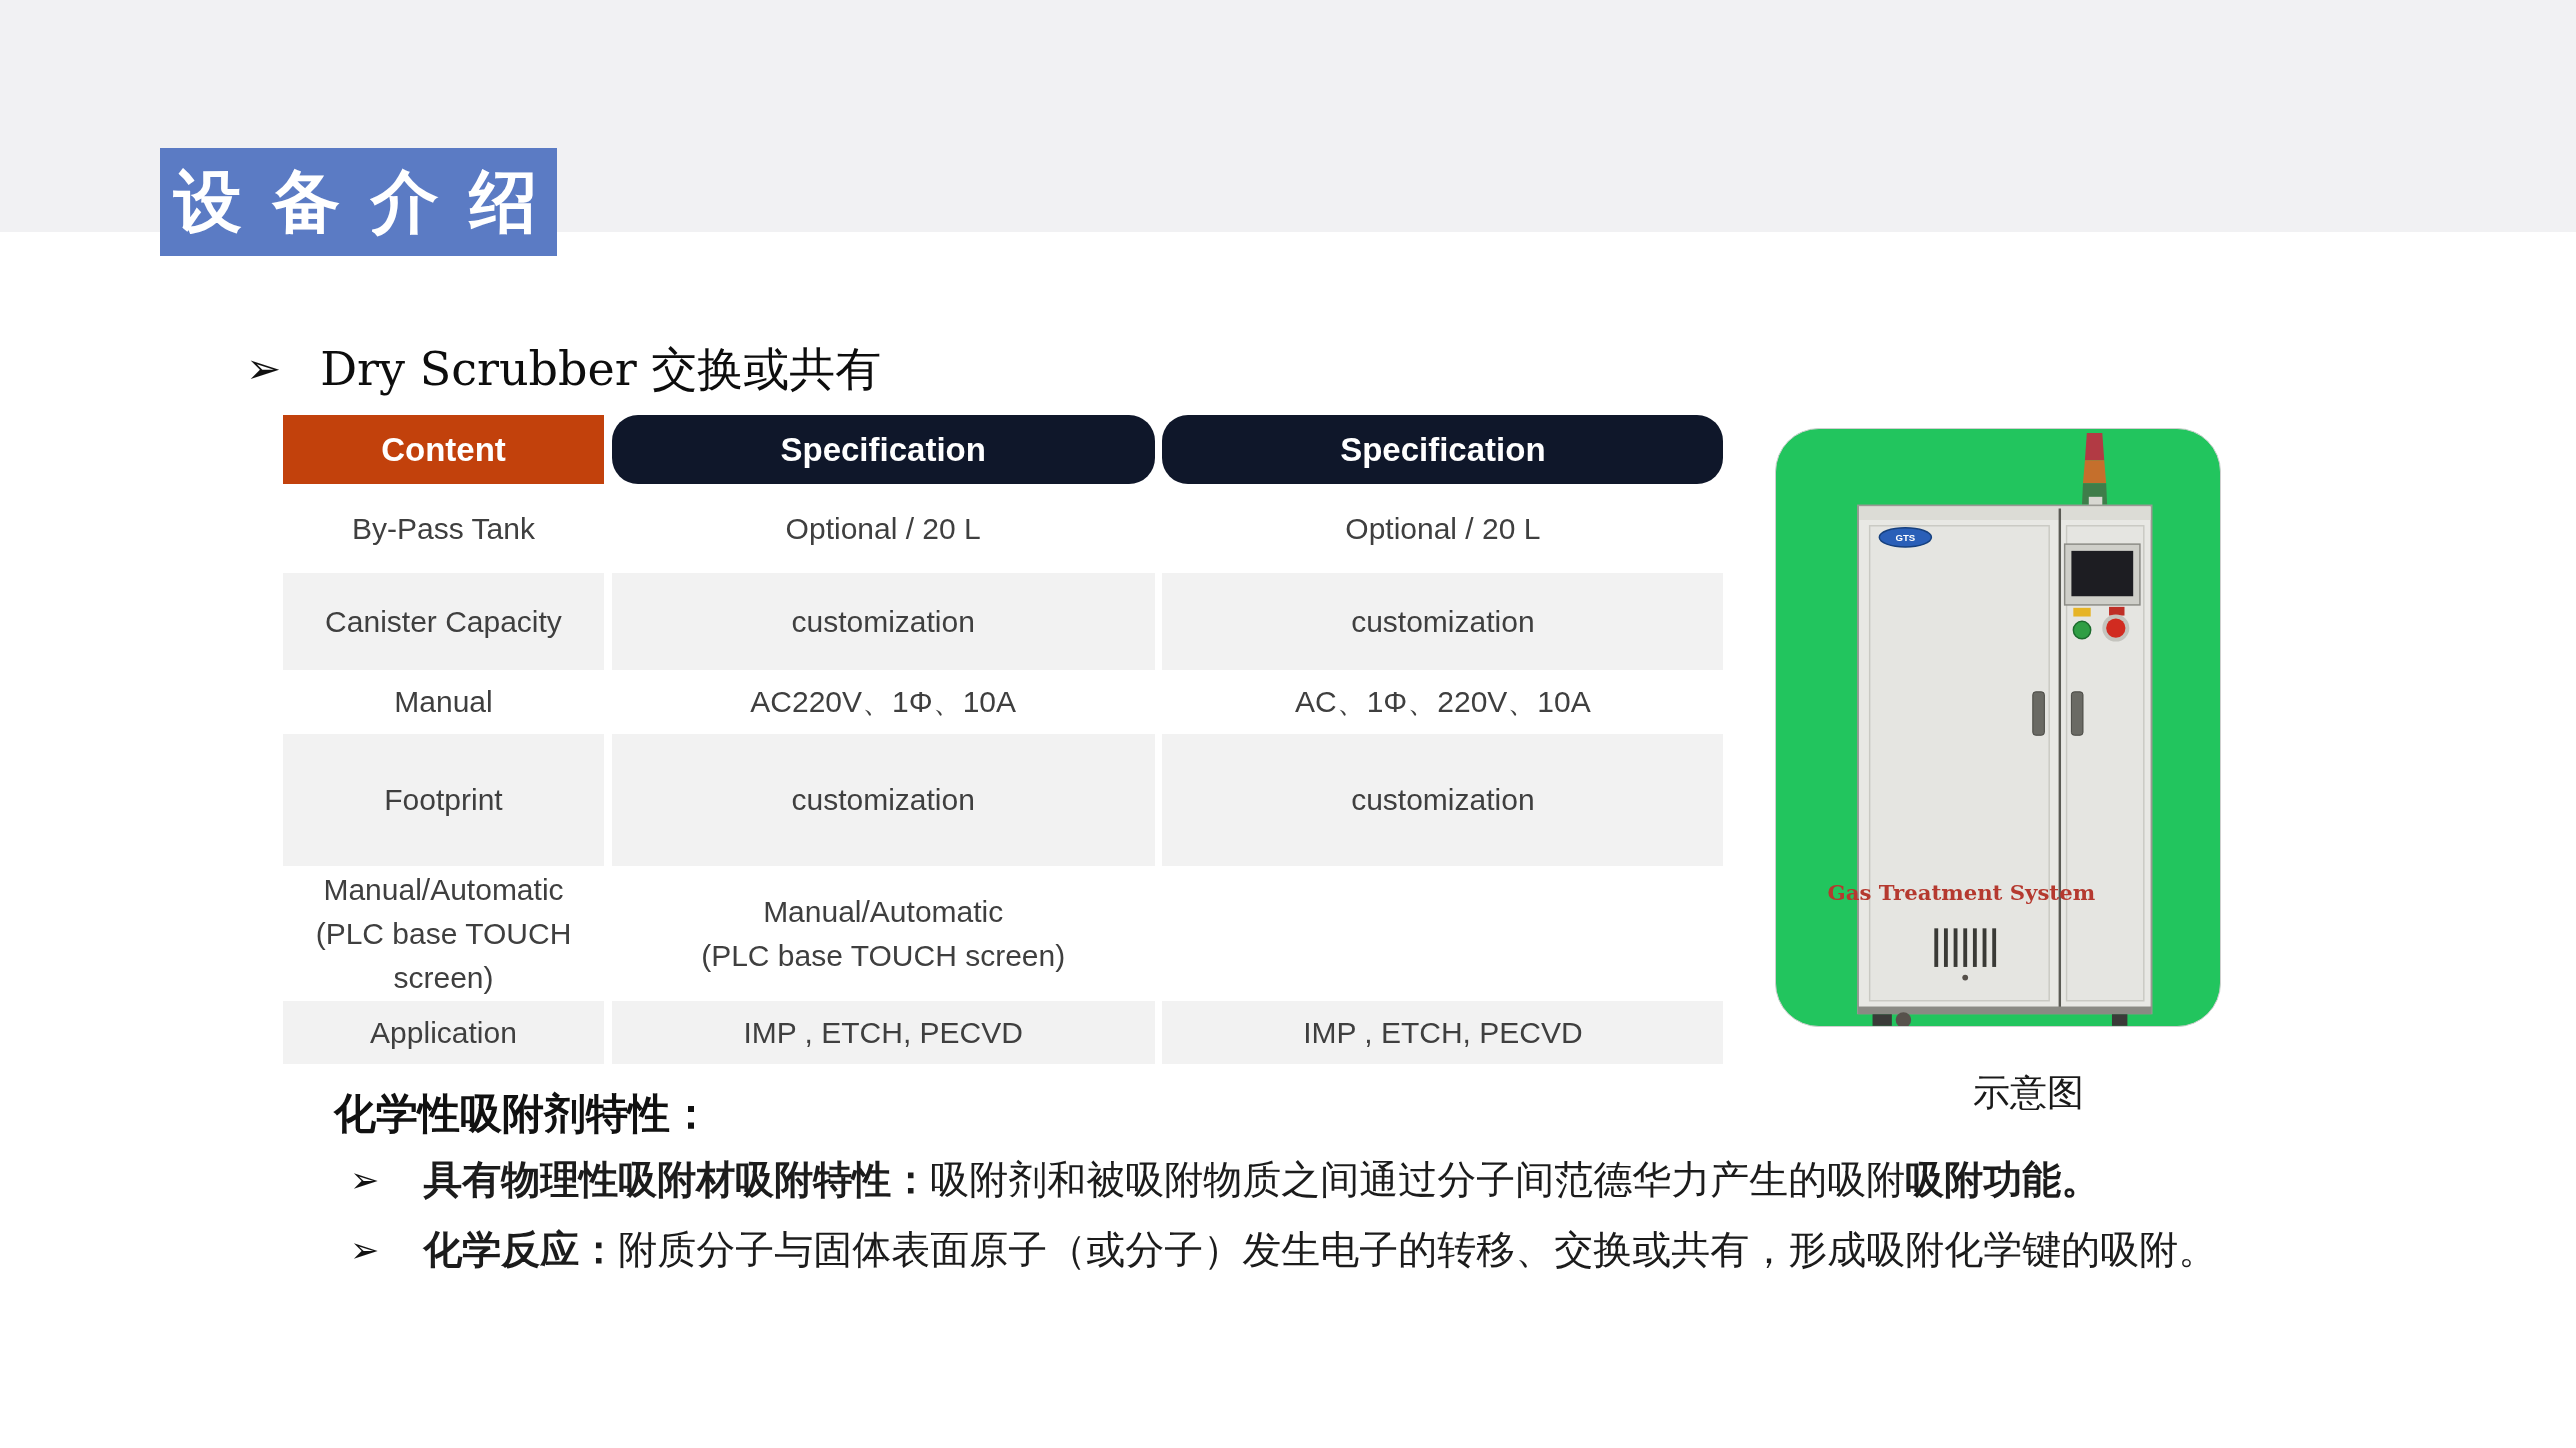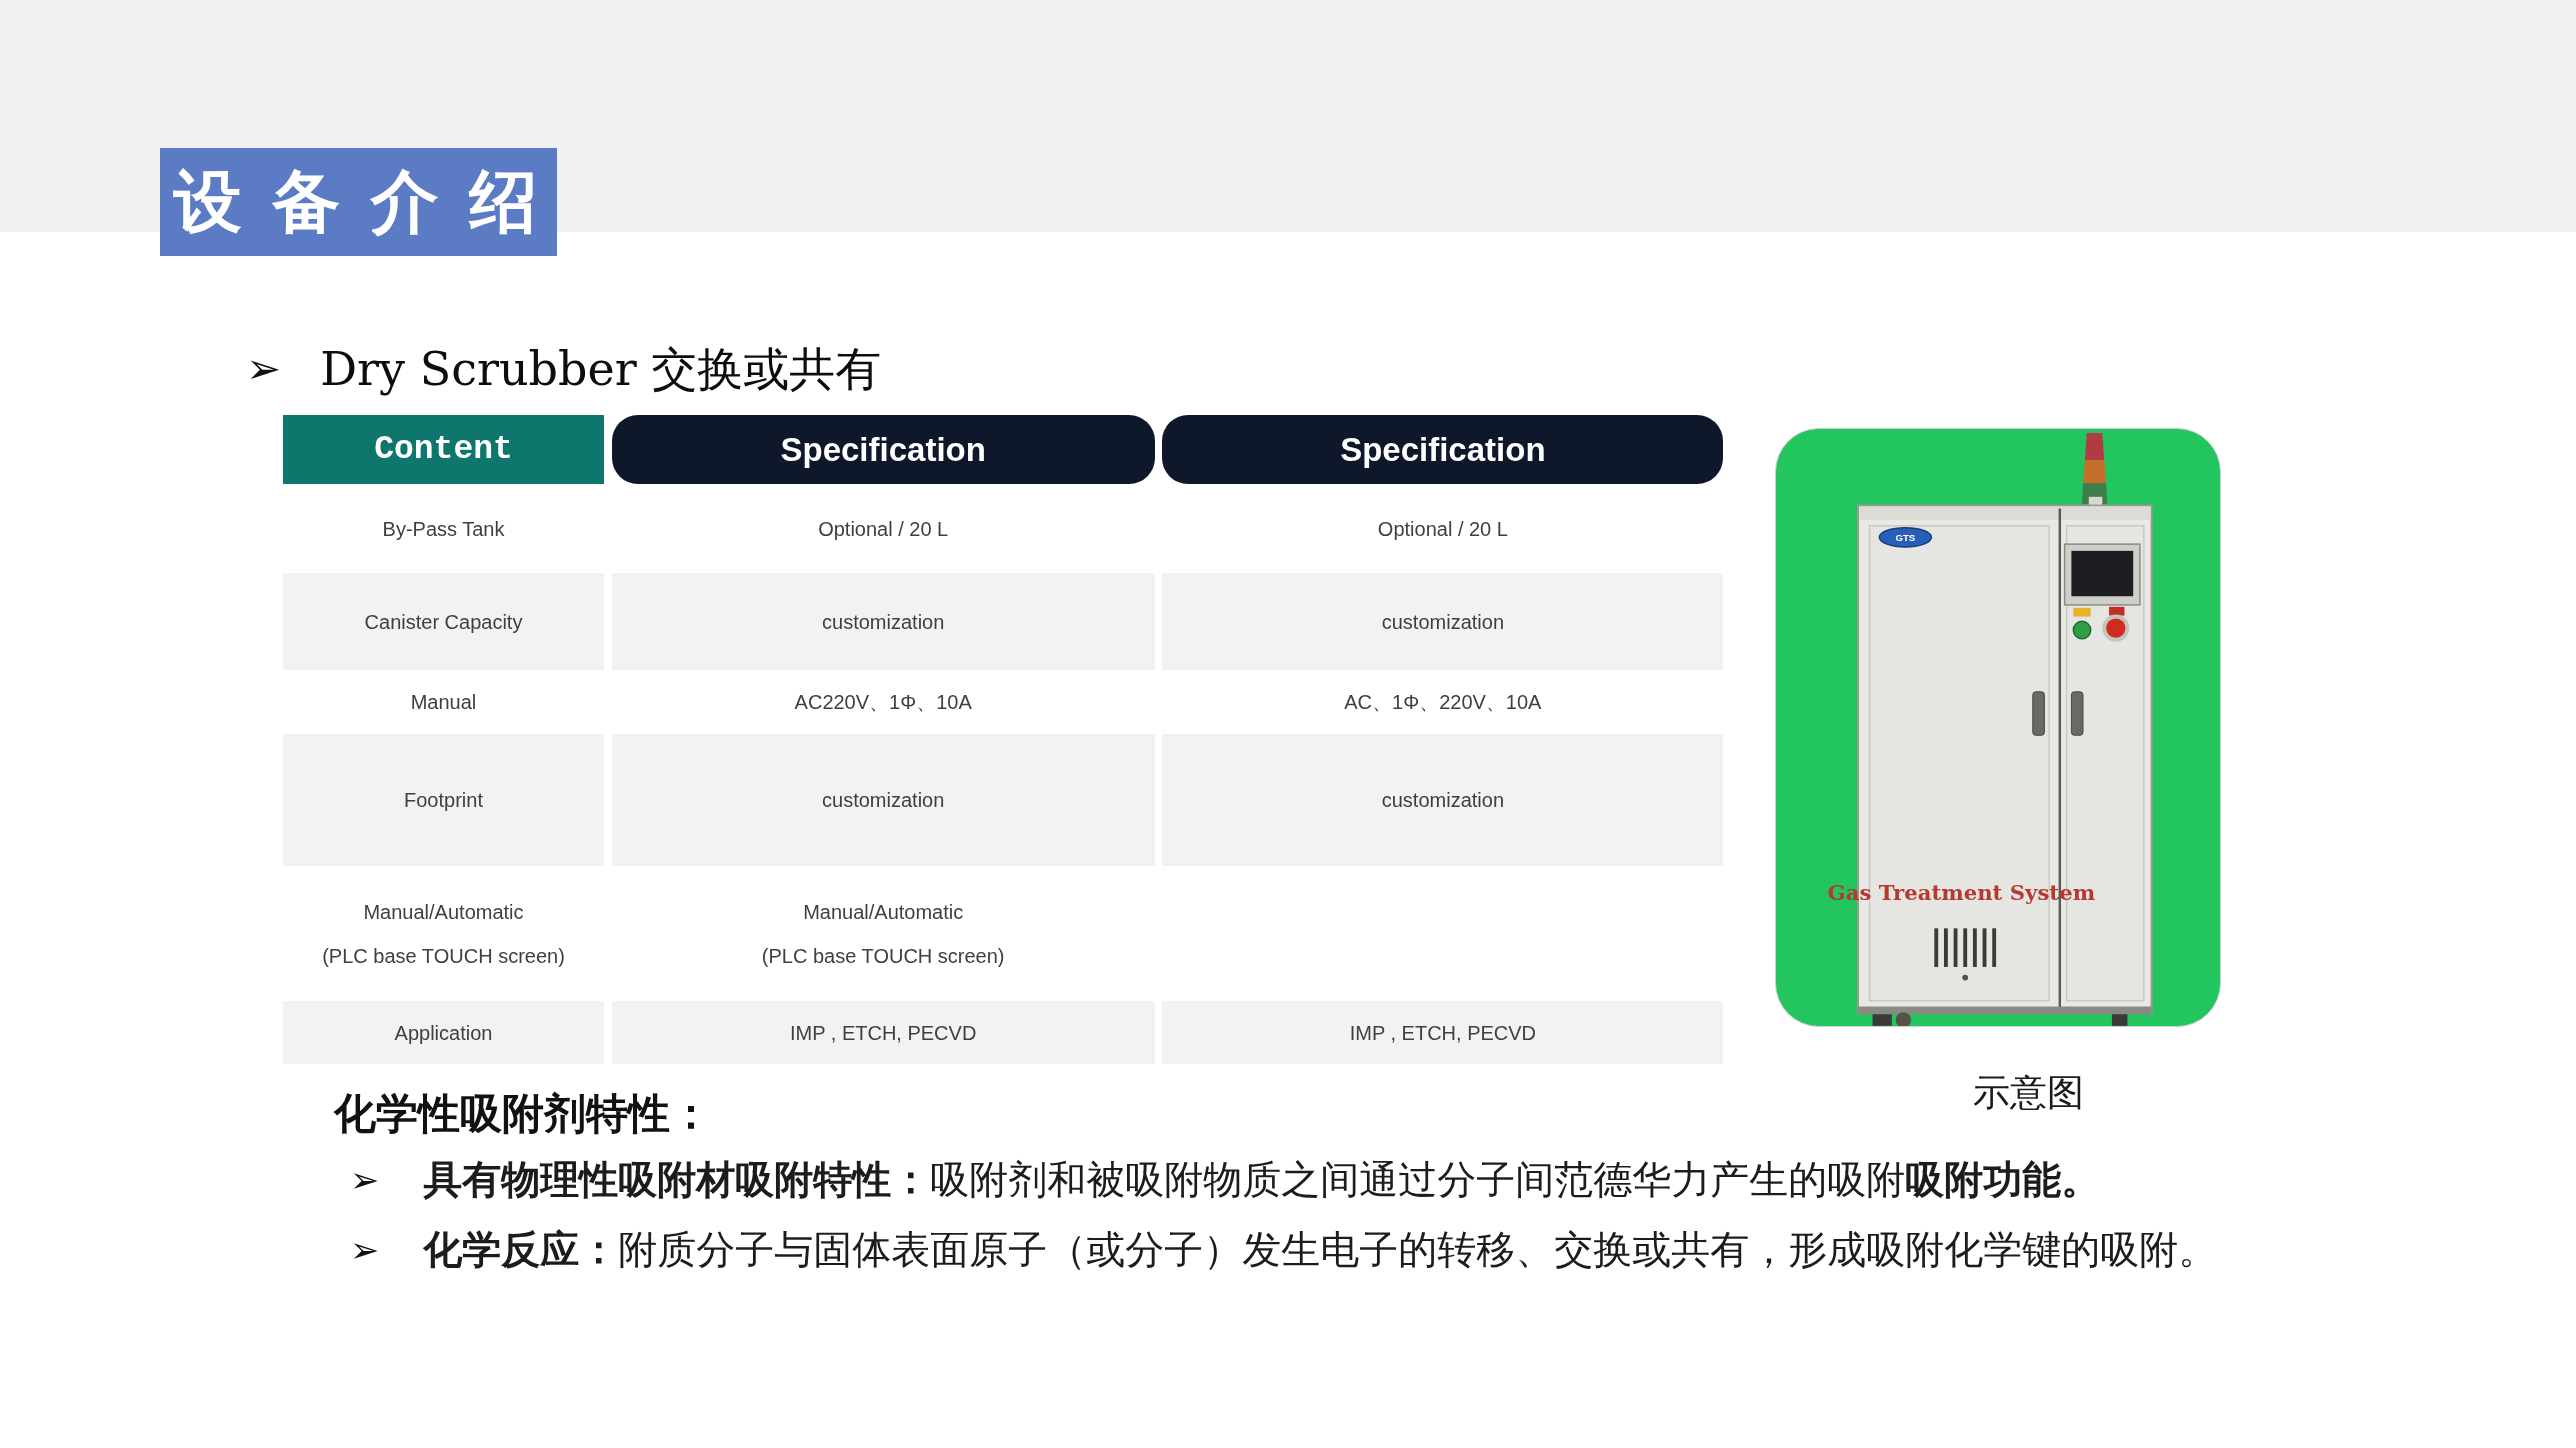"Content" .c-dark { background: #0f766e -> #c2410c; font-family: Liberation Mono, monospace -> none }
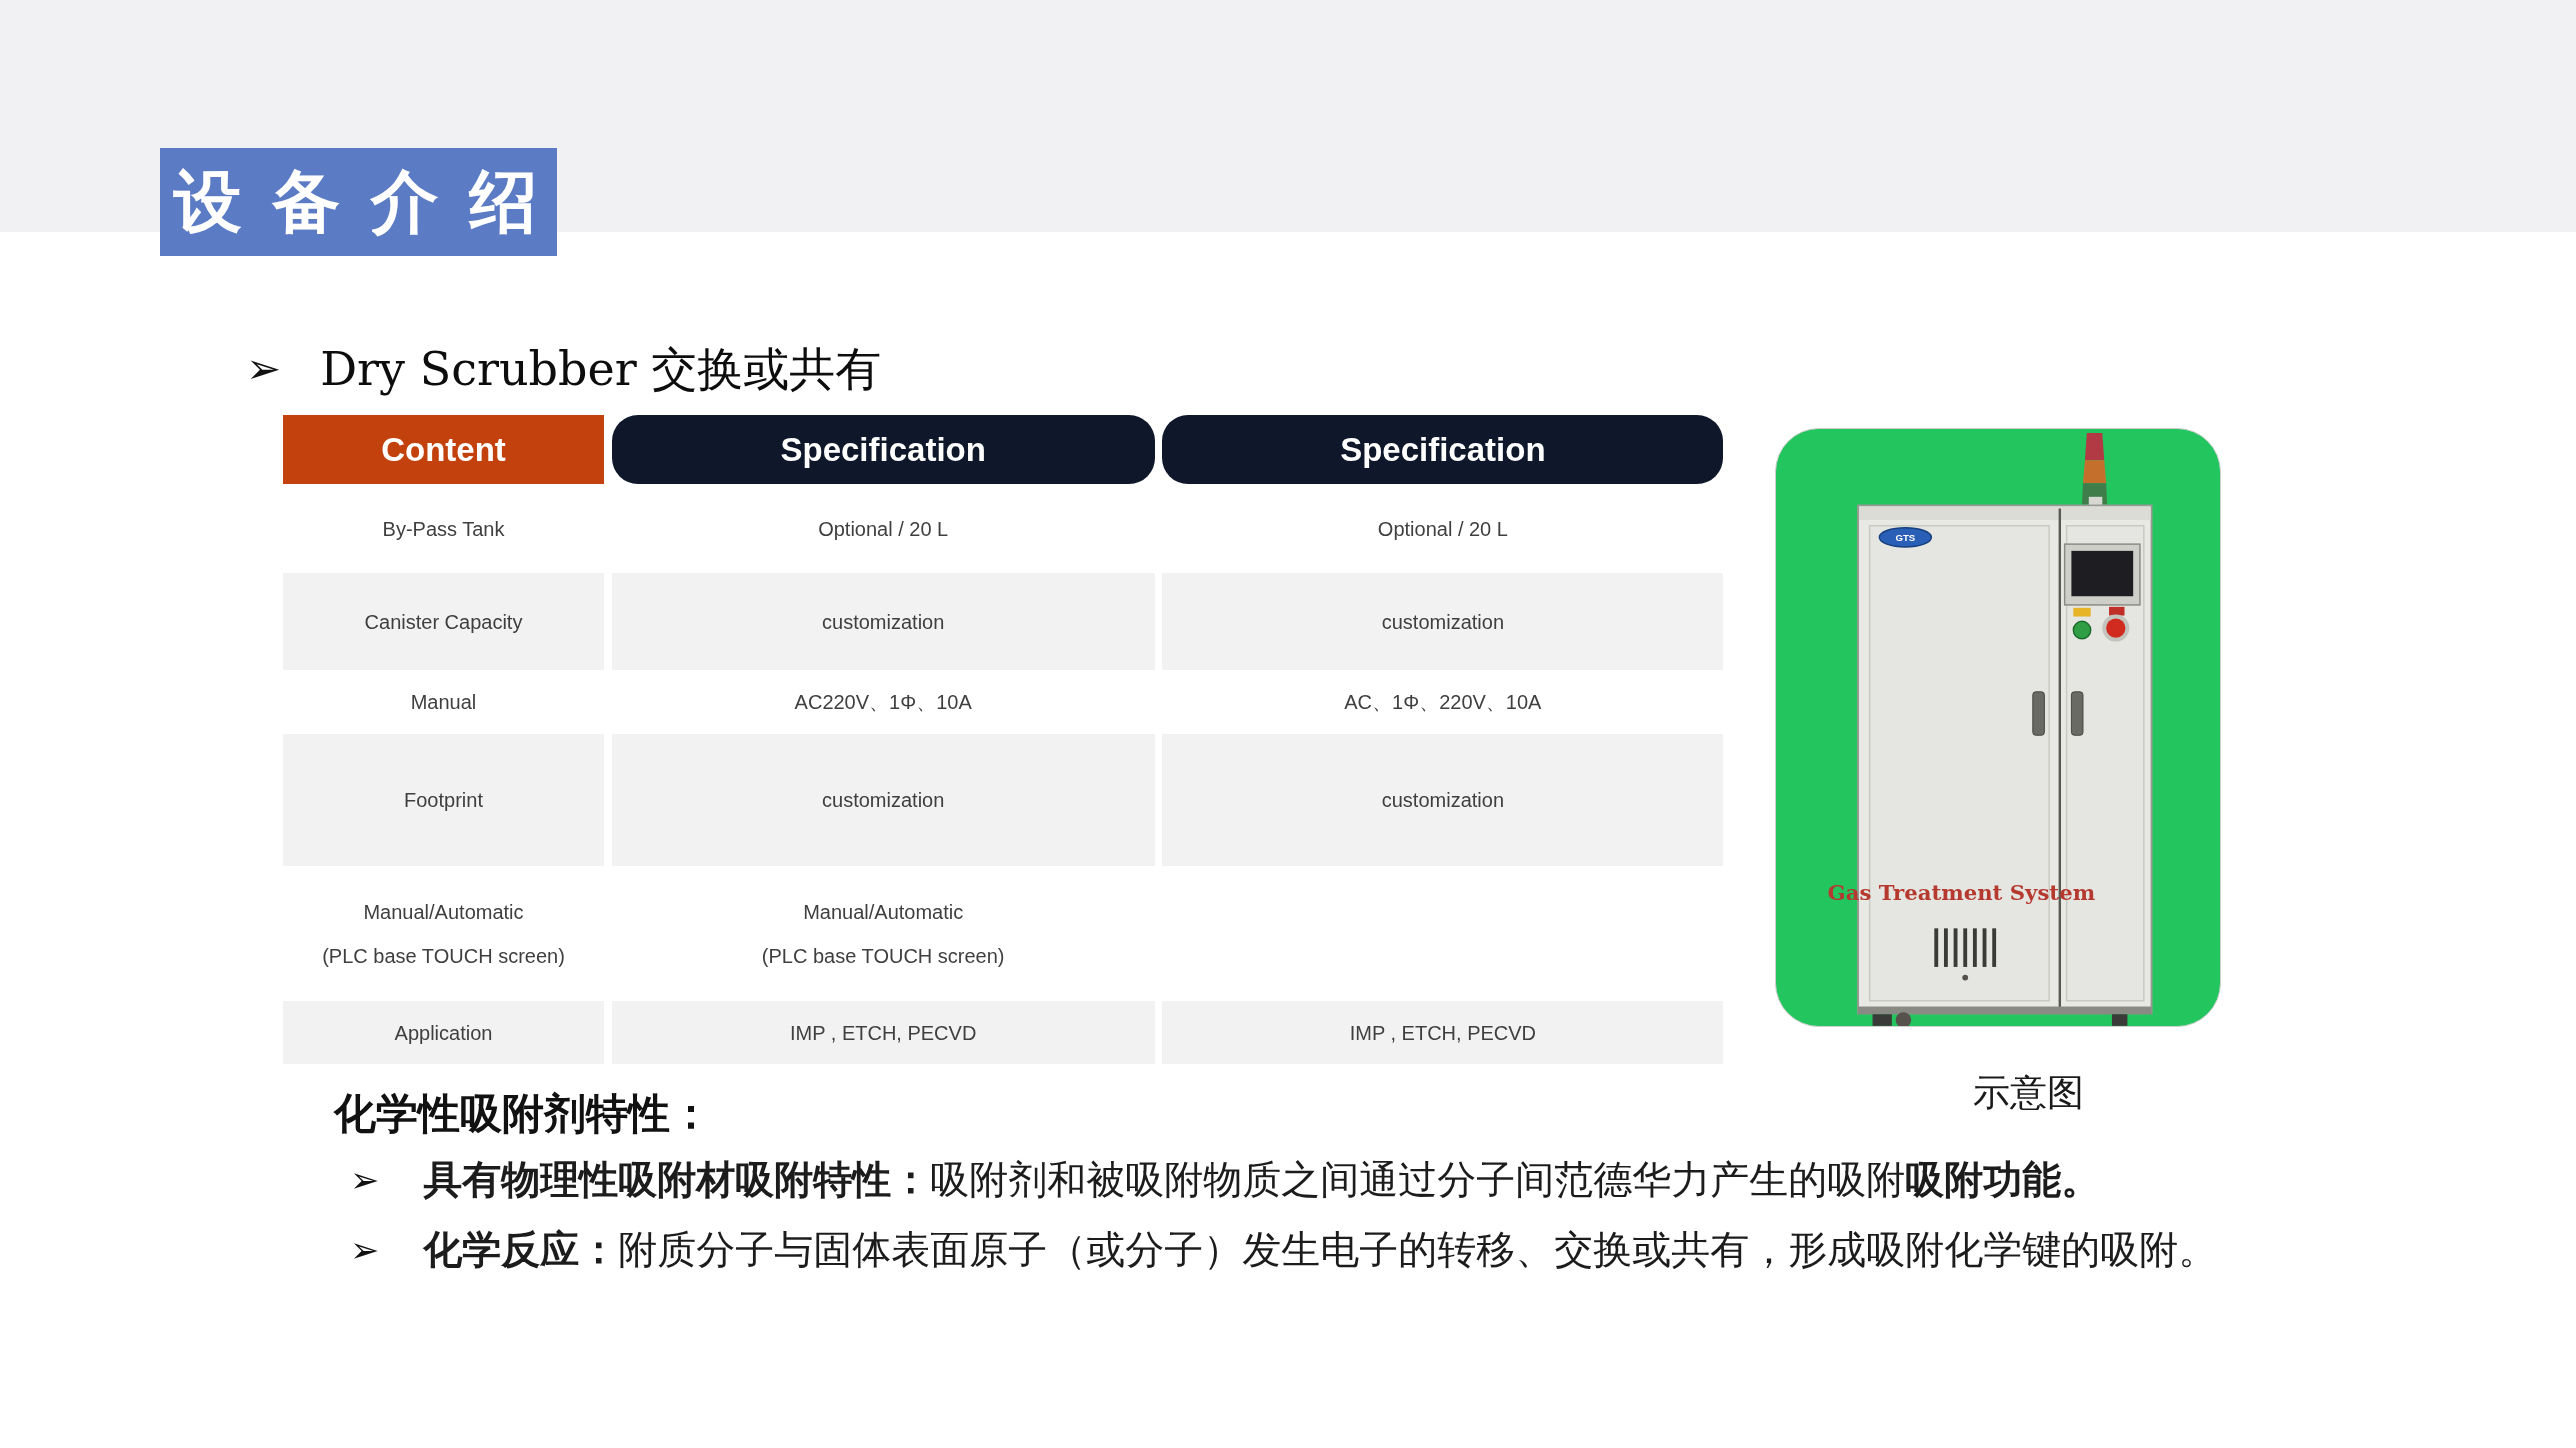"By-Pass Tank" .cell { font-size: 20px -> 30px }
